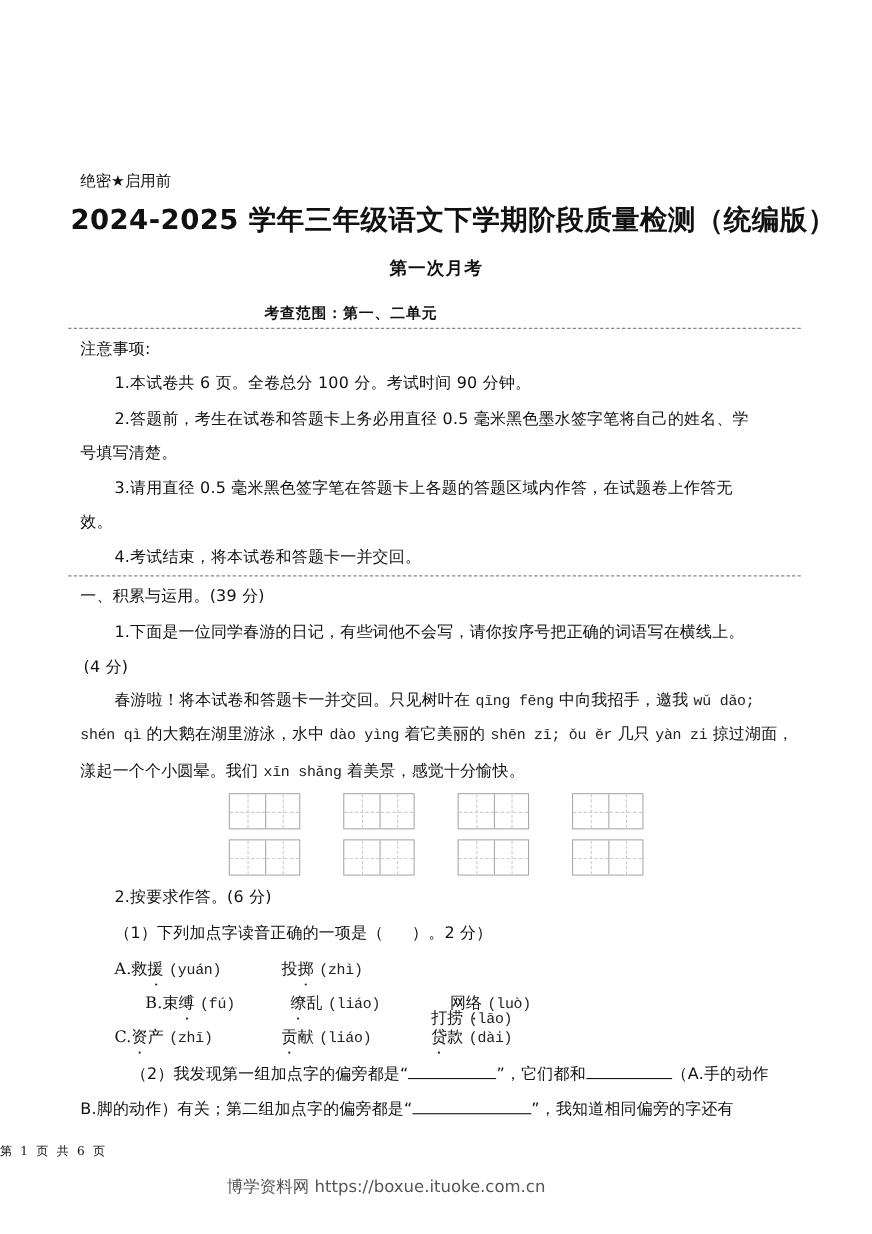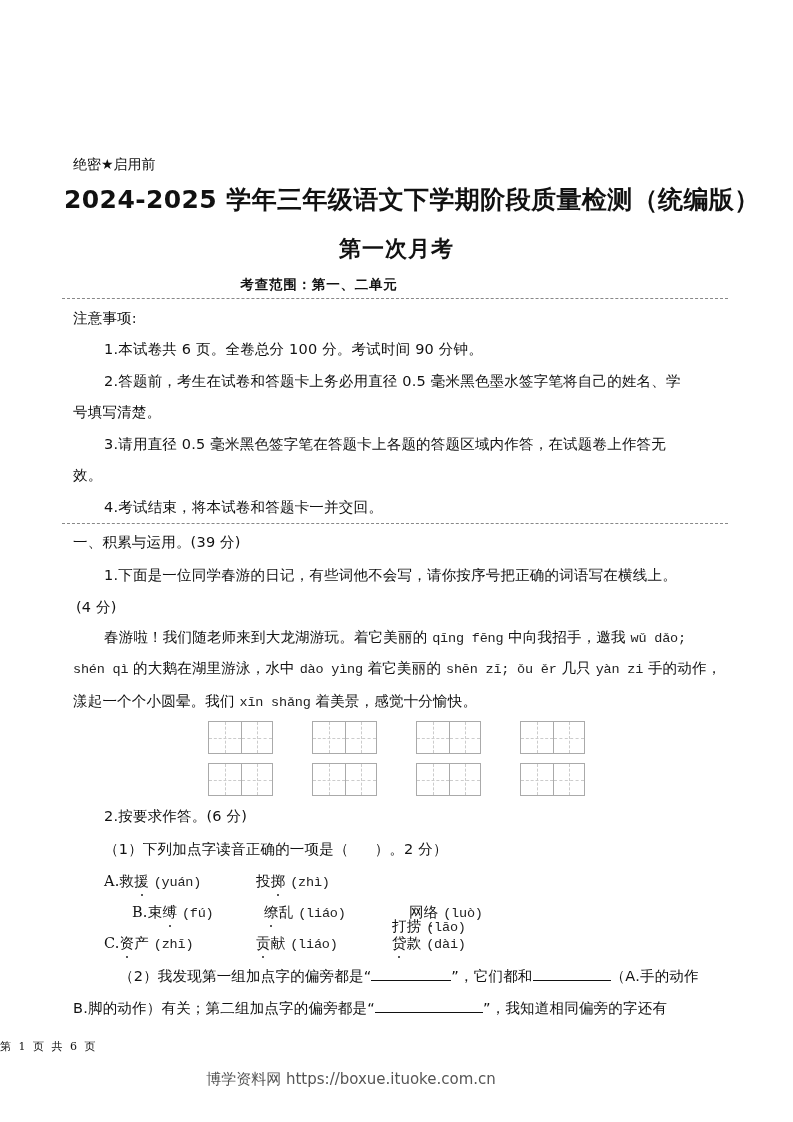"第一次月考" div.abs { font-size: 22px -> 16px }
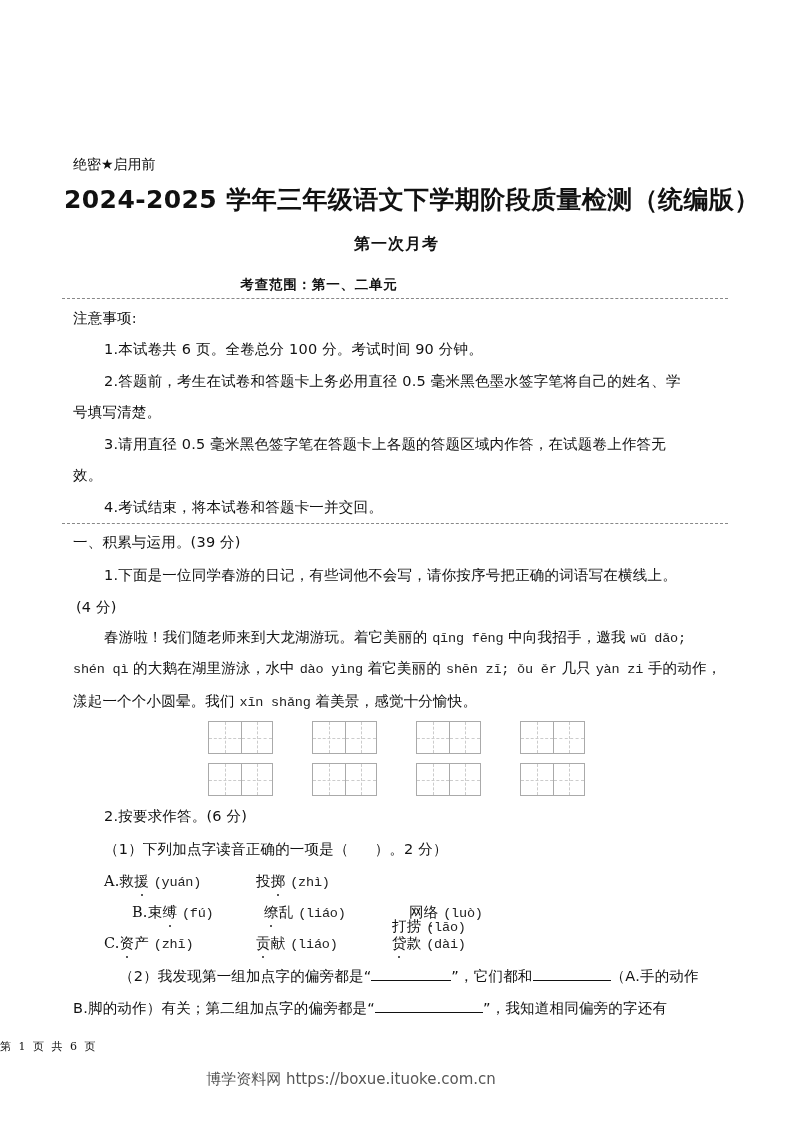"春游啦！我们随老师来到大龙湖游玩。着它美丽的" span { text: 我们随老师来到大龙湖游玩。着它美丽的 -> 将本试卷和答题卡一并交回。只见树叶在 }
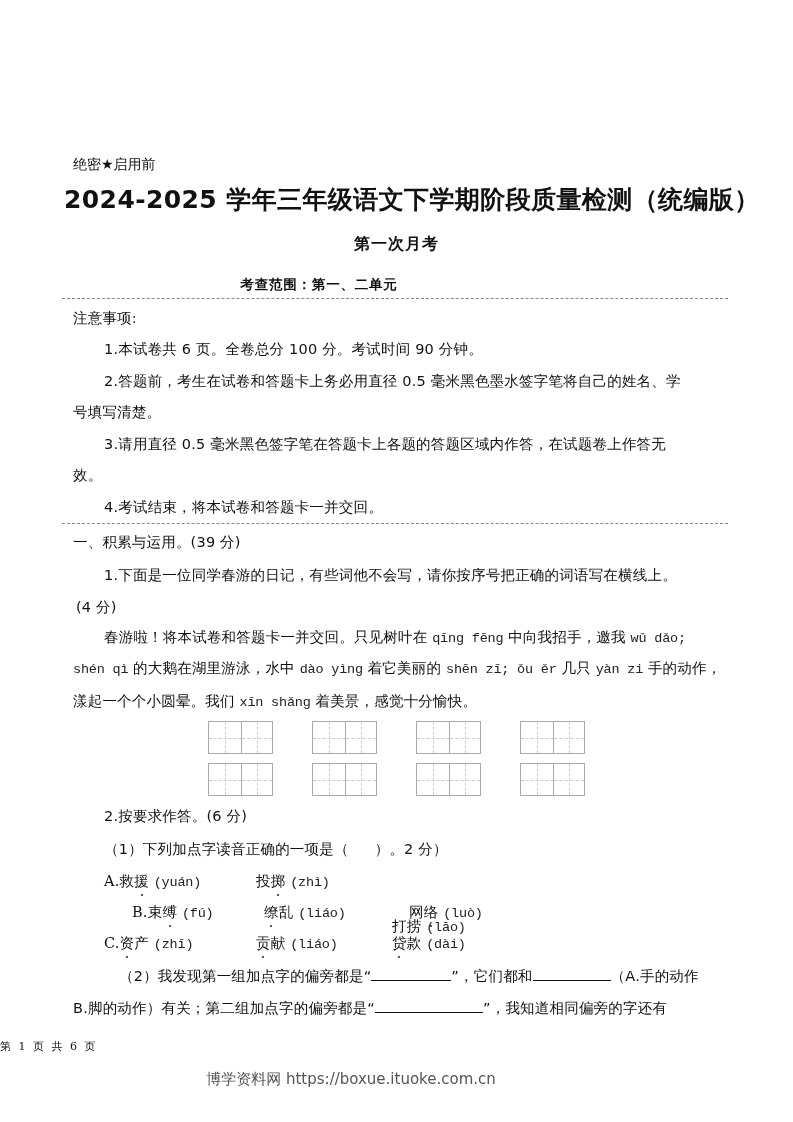"手的动作，" span { text: 手的动作 -> 掠过湖面 }
